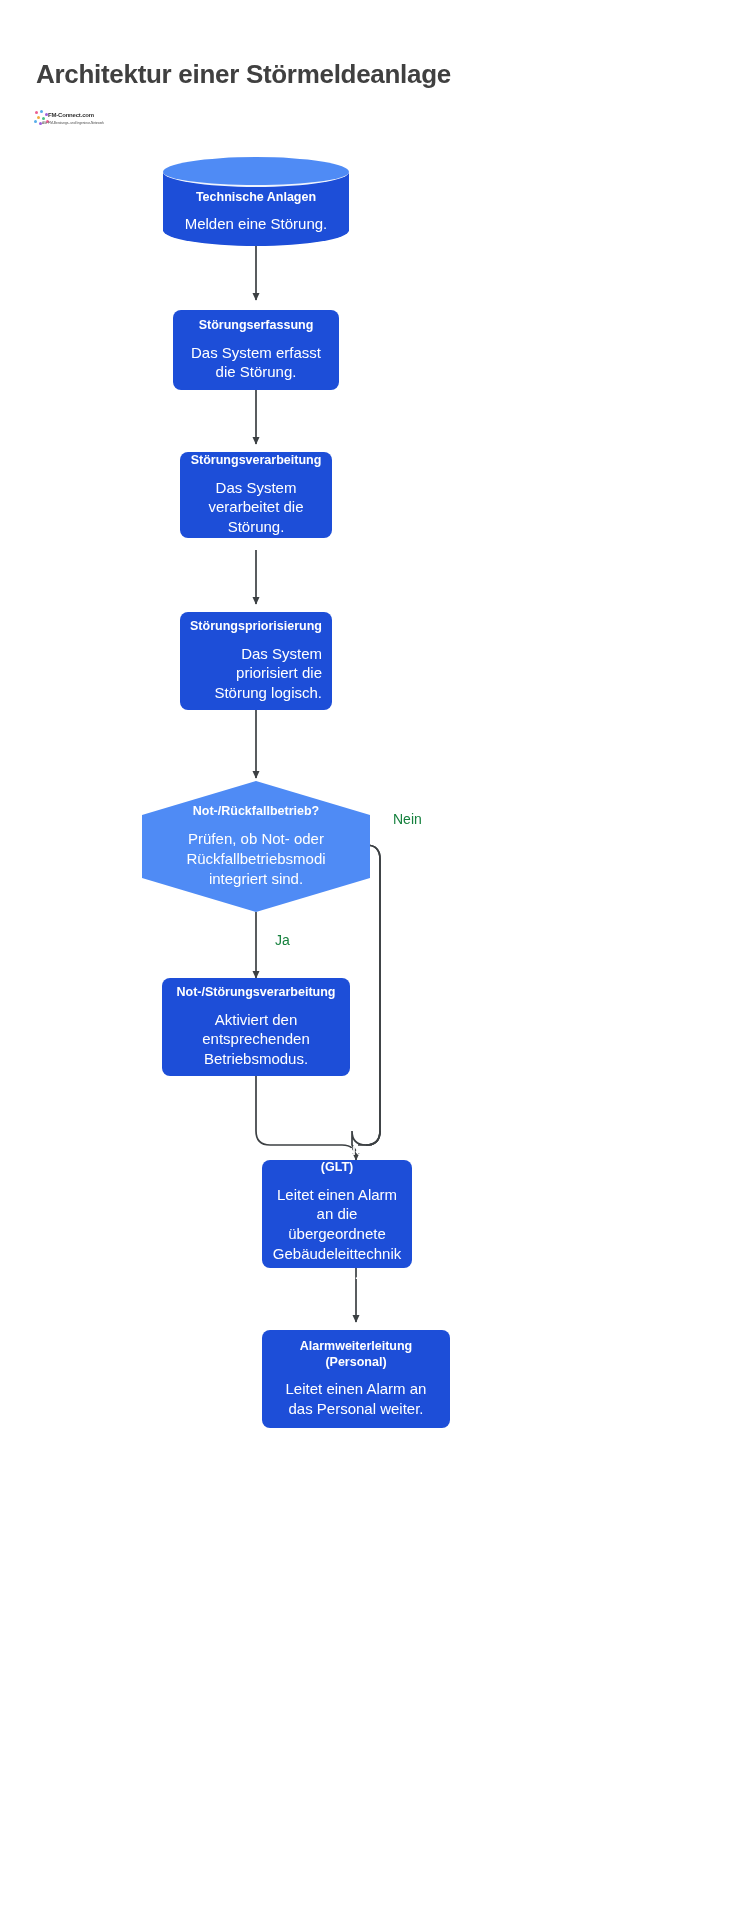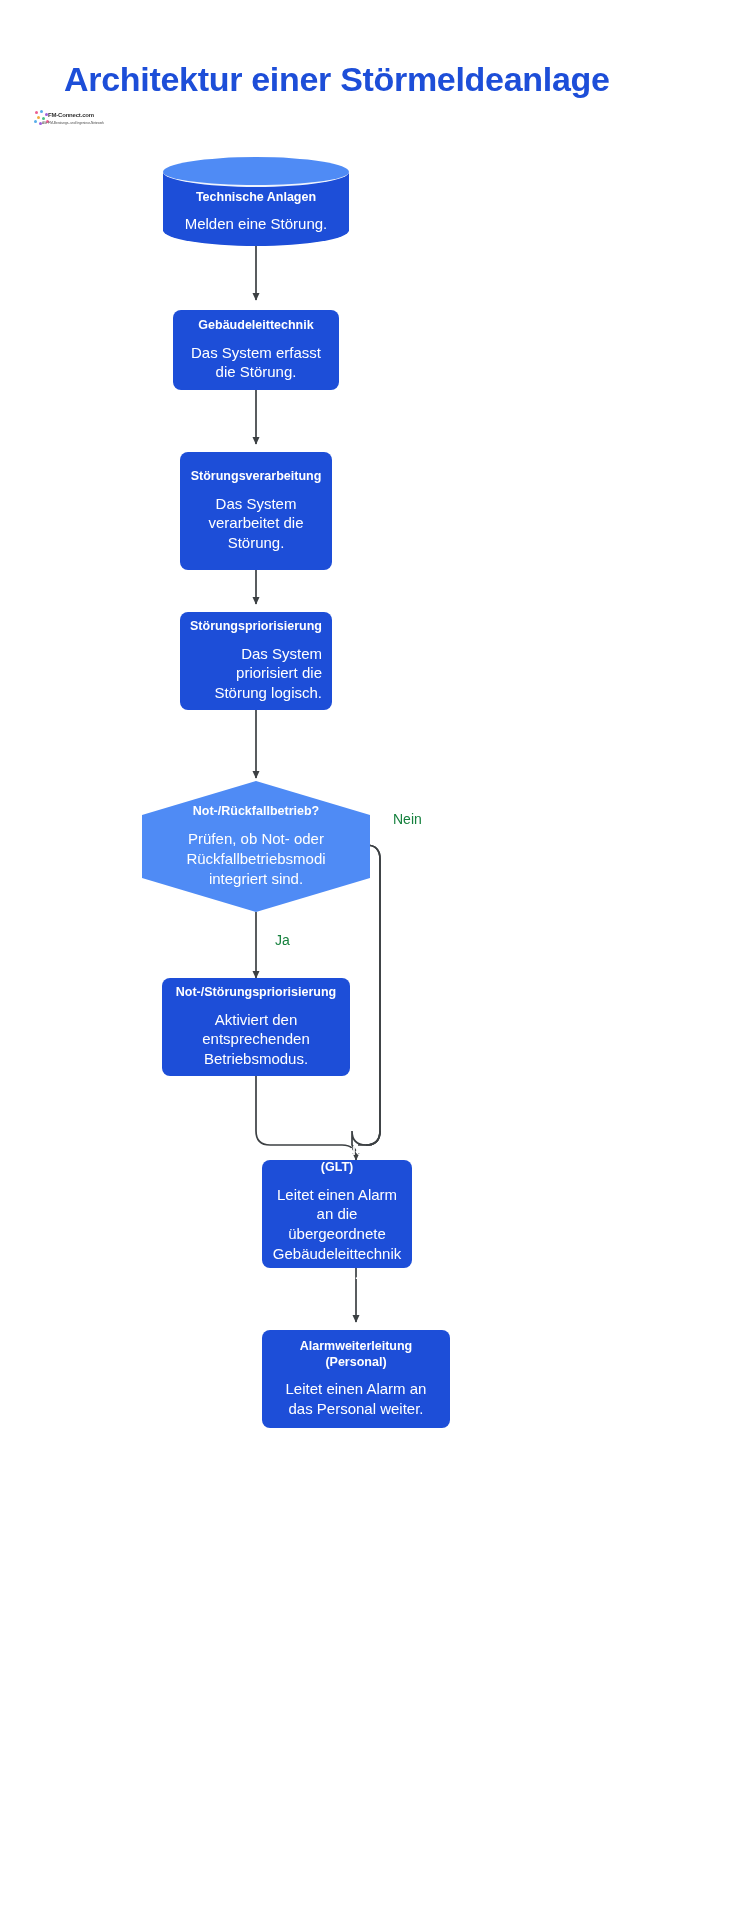"Architektur einer Störmeldeanlage" #page-title { color: #1d4ed8 -> #404040; font-size: 34px -> 26px; margin-left: 28px -> none }
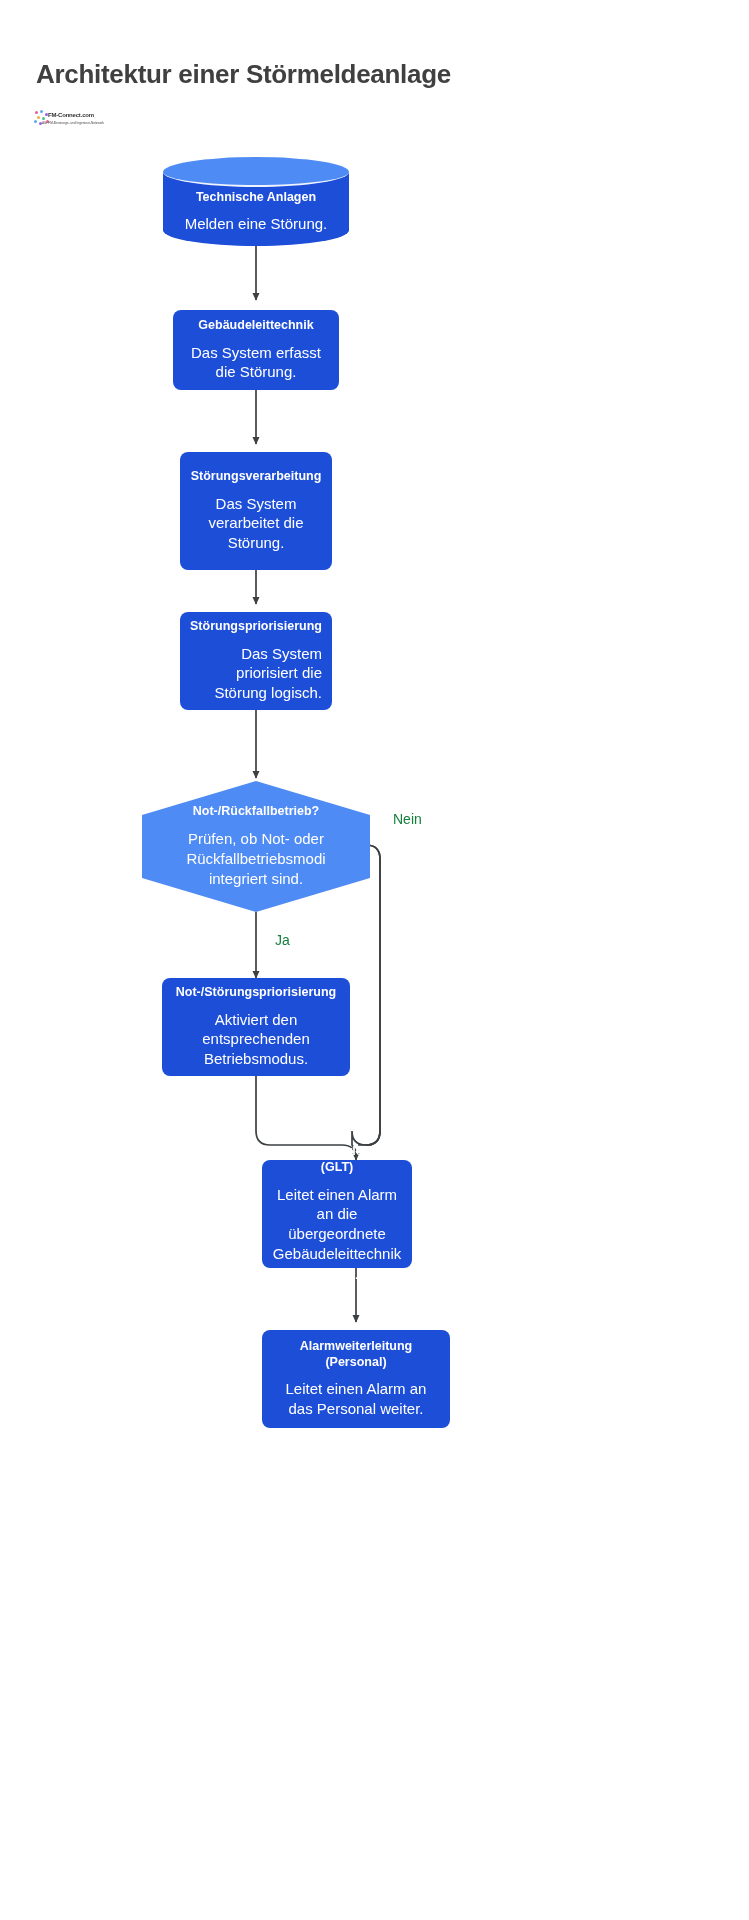"Gebäudeleittechnik" div.node-title { text: Gebäudeleittechnik -> Störungserfassung }
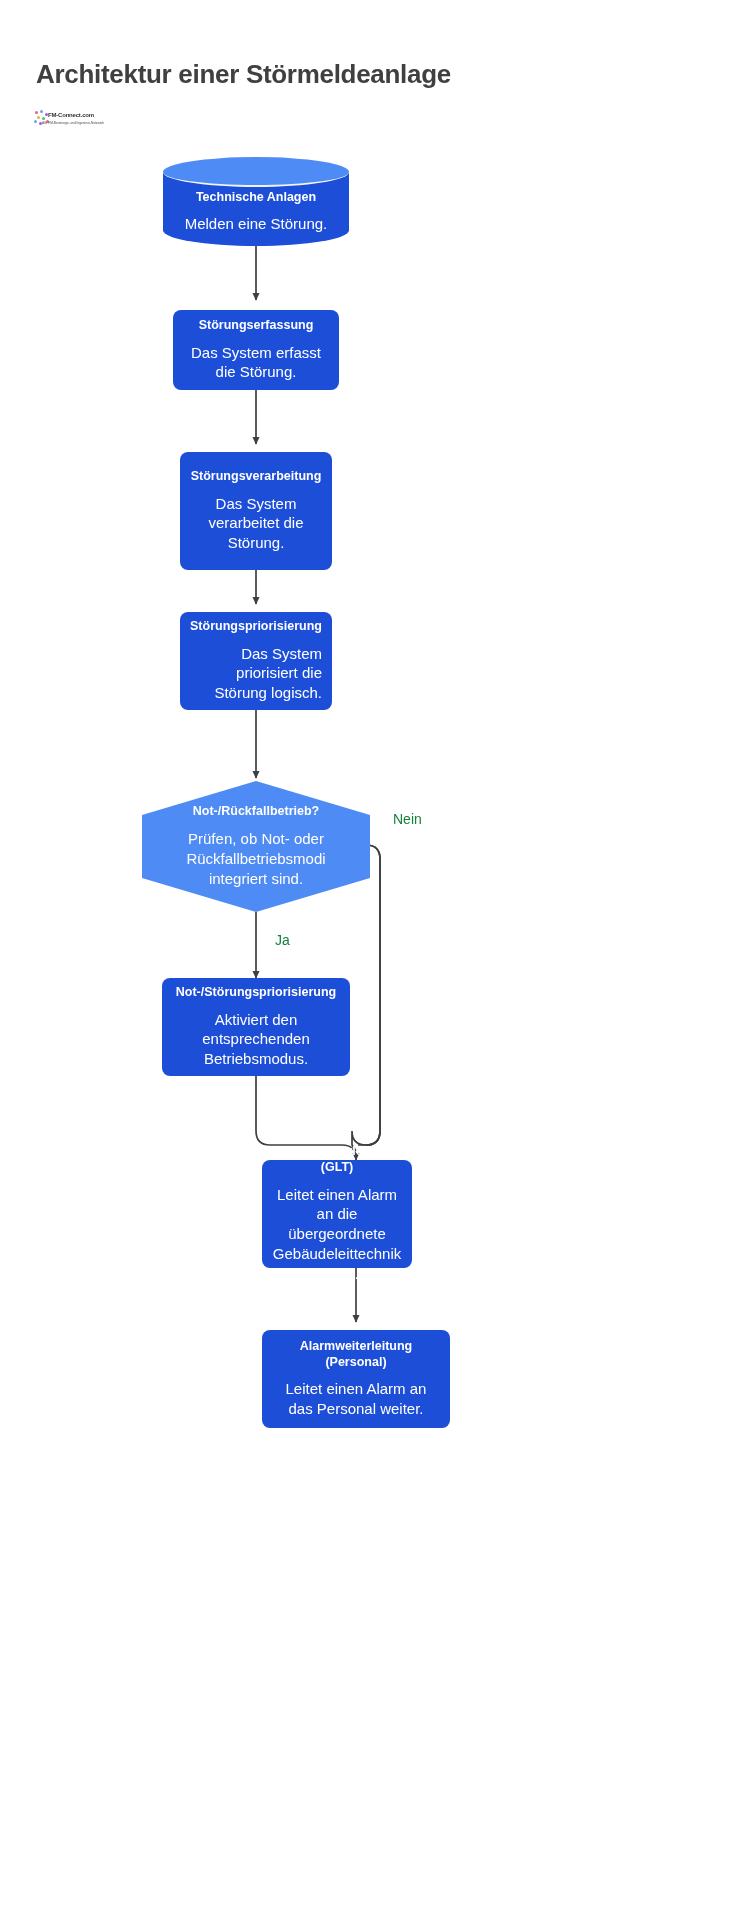"Störungsverarbeitung" div.node { height: 118px -> 86px }
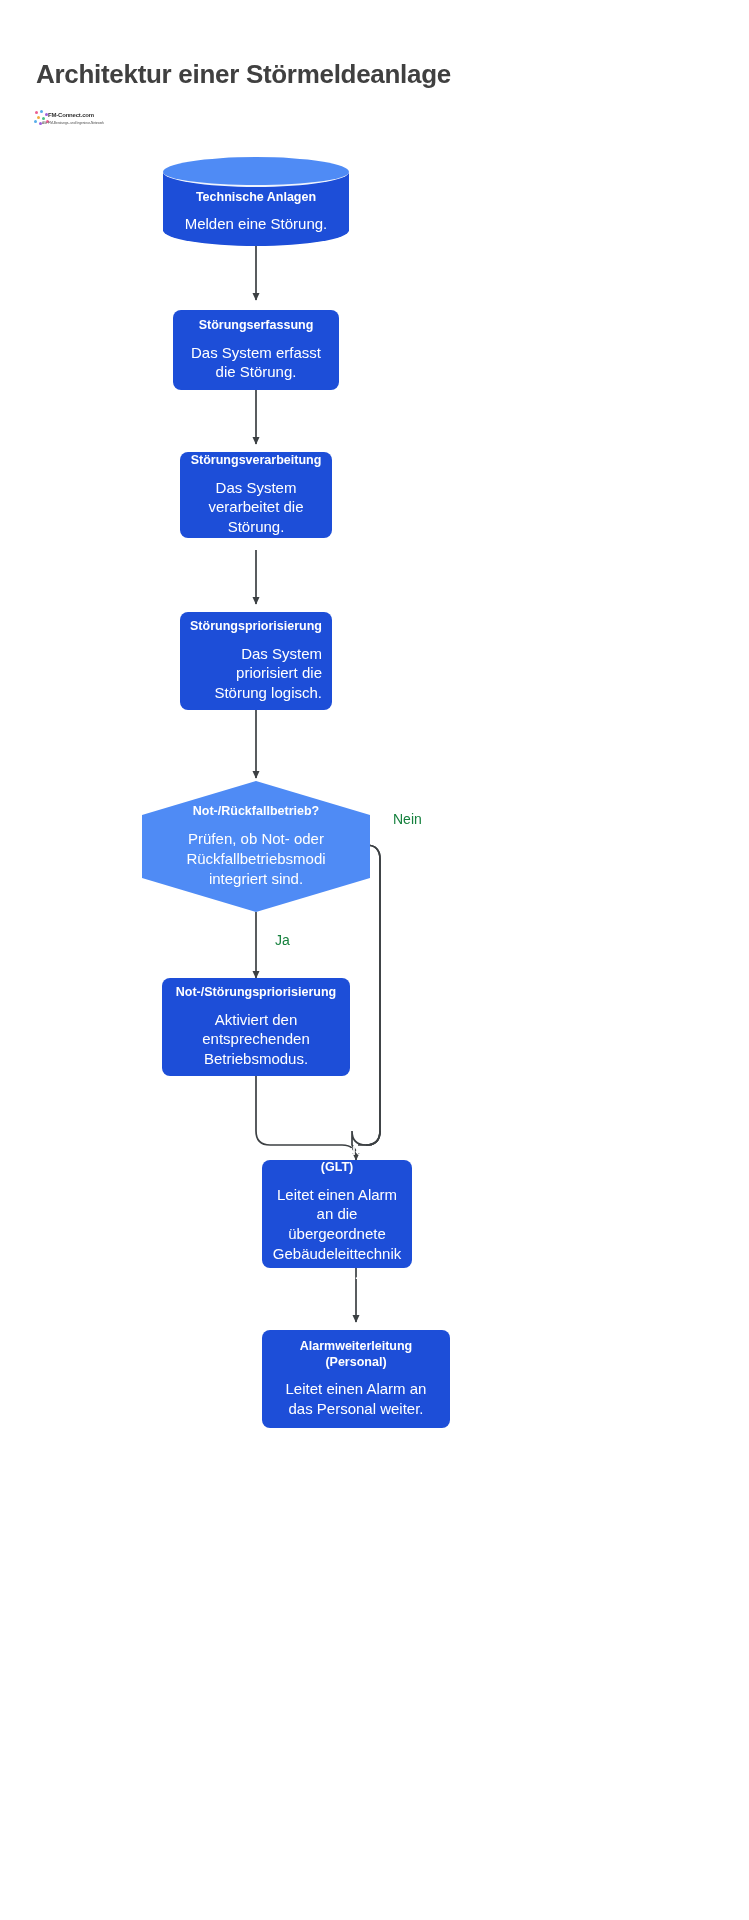"Not-/Störungspriorisierung" div.node-title { text: Not-/Störungspriorisierung -> Not-/Störungsverarbeitung }
